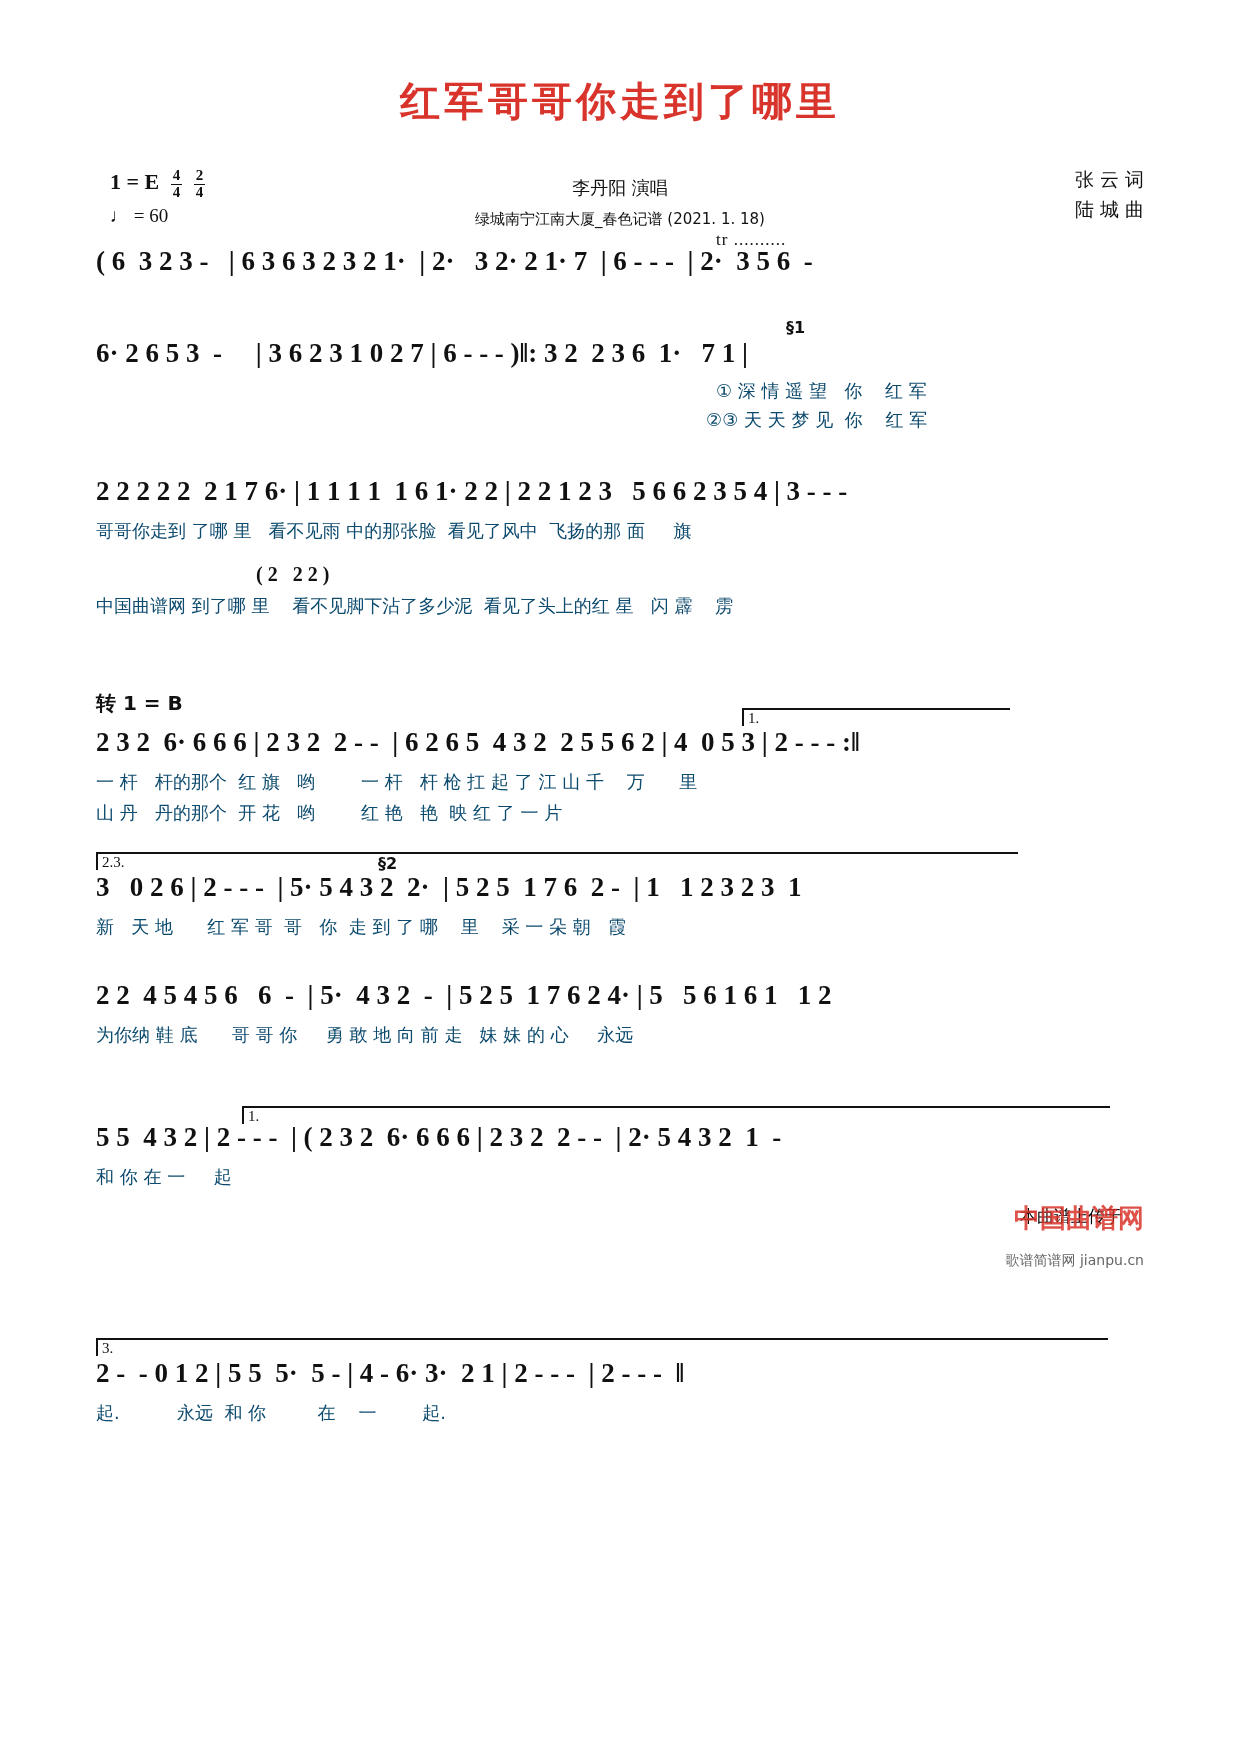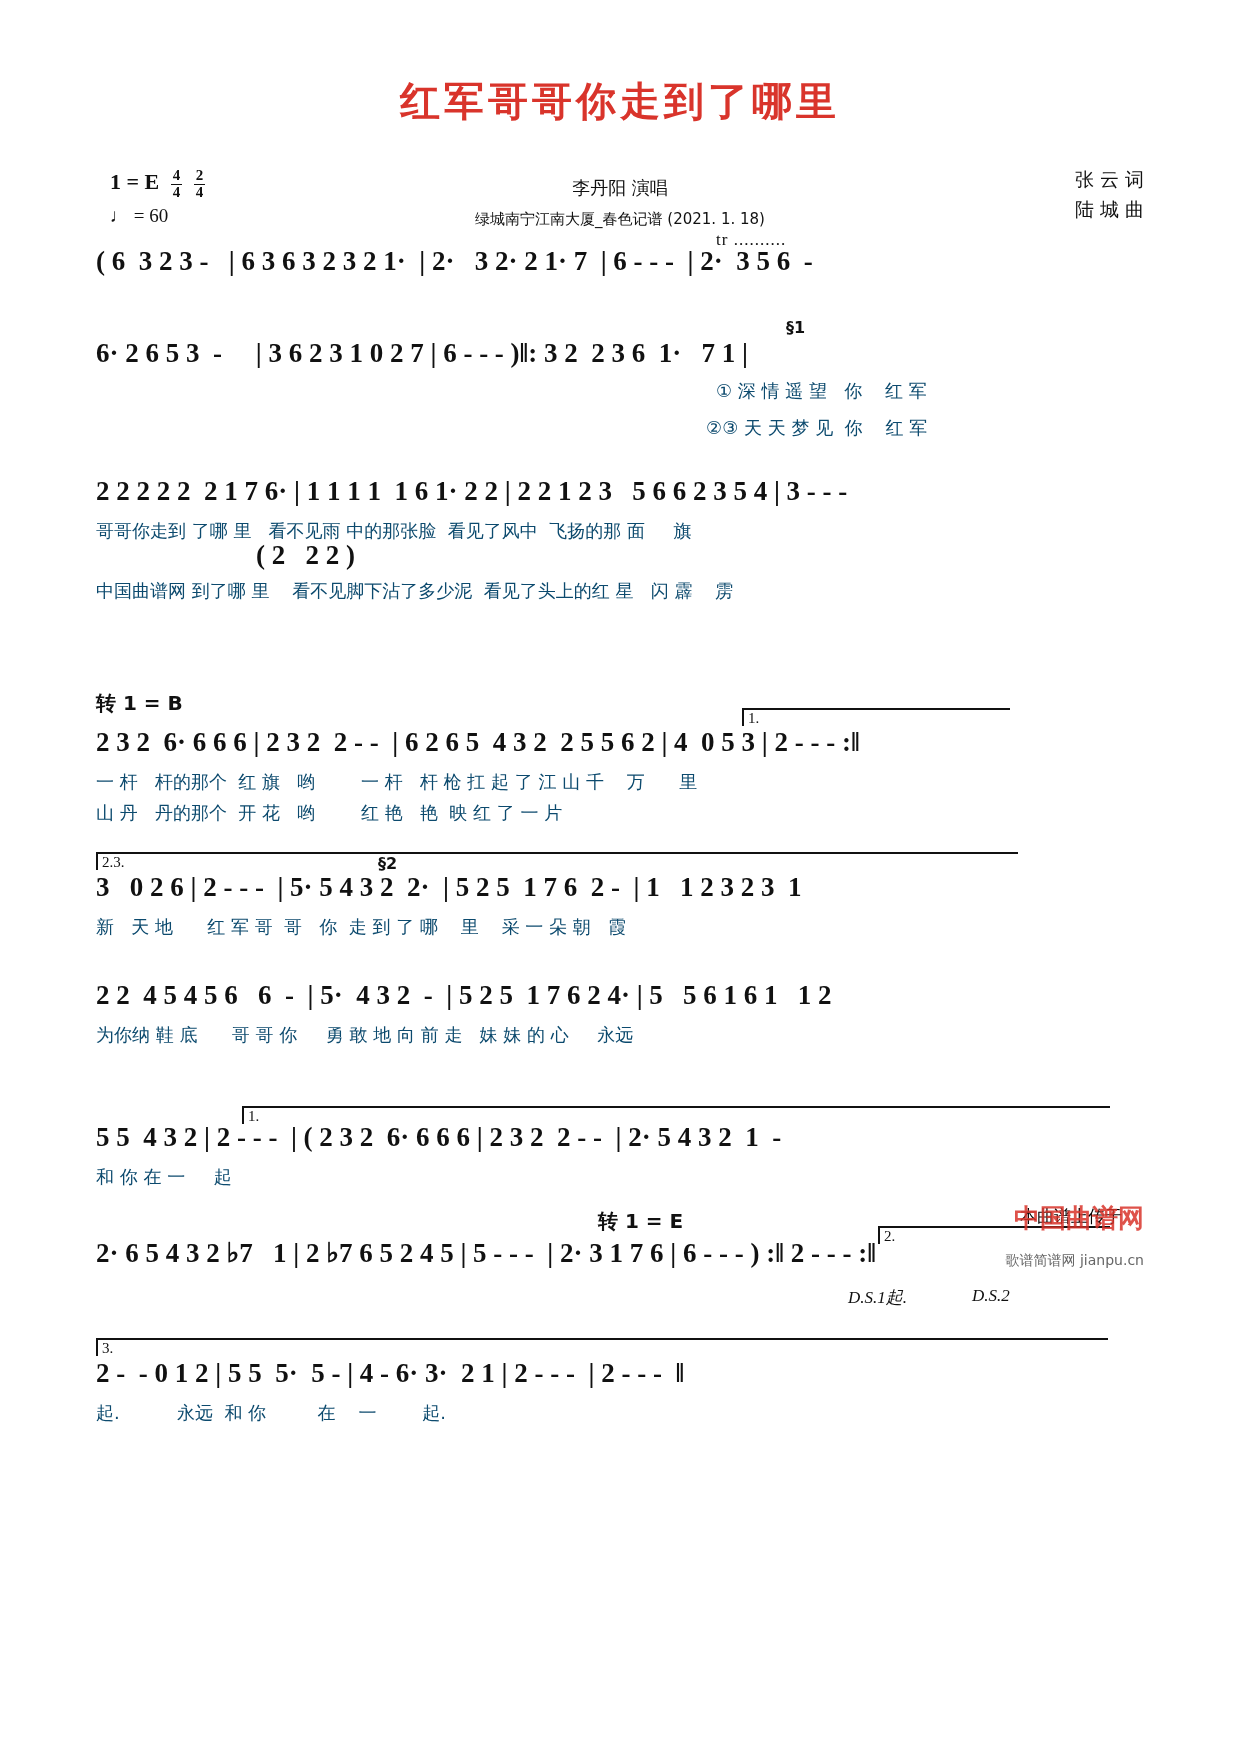"②③ 天 天 梦 见" div.lyrics { margin-top: 14px -> 6px }
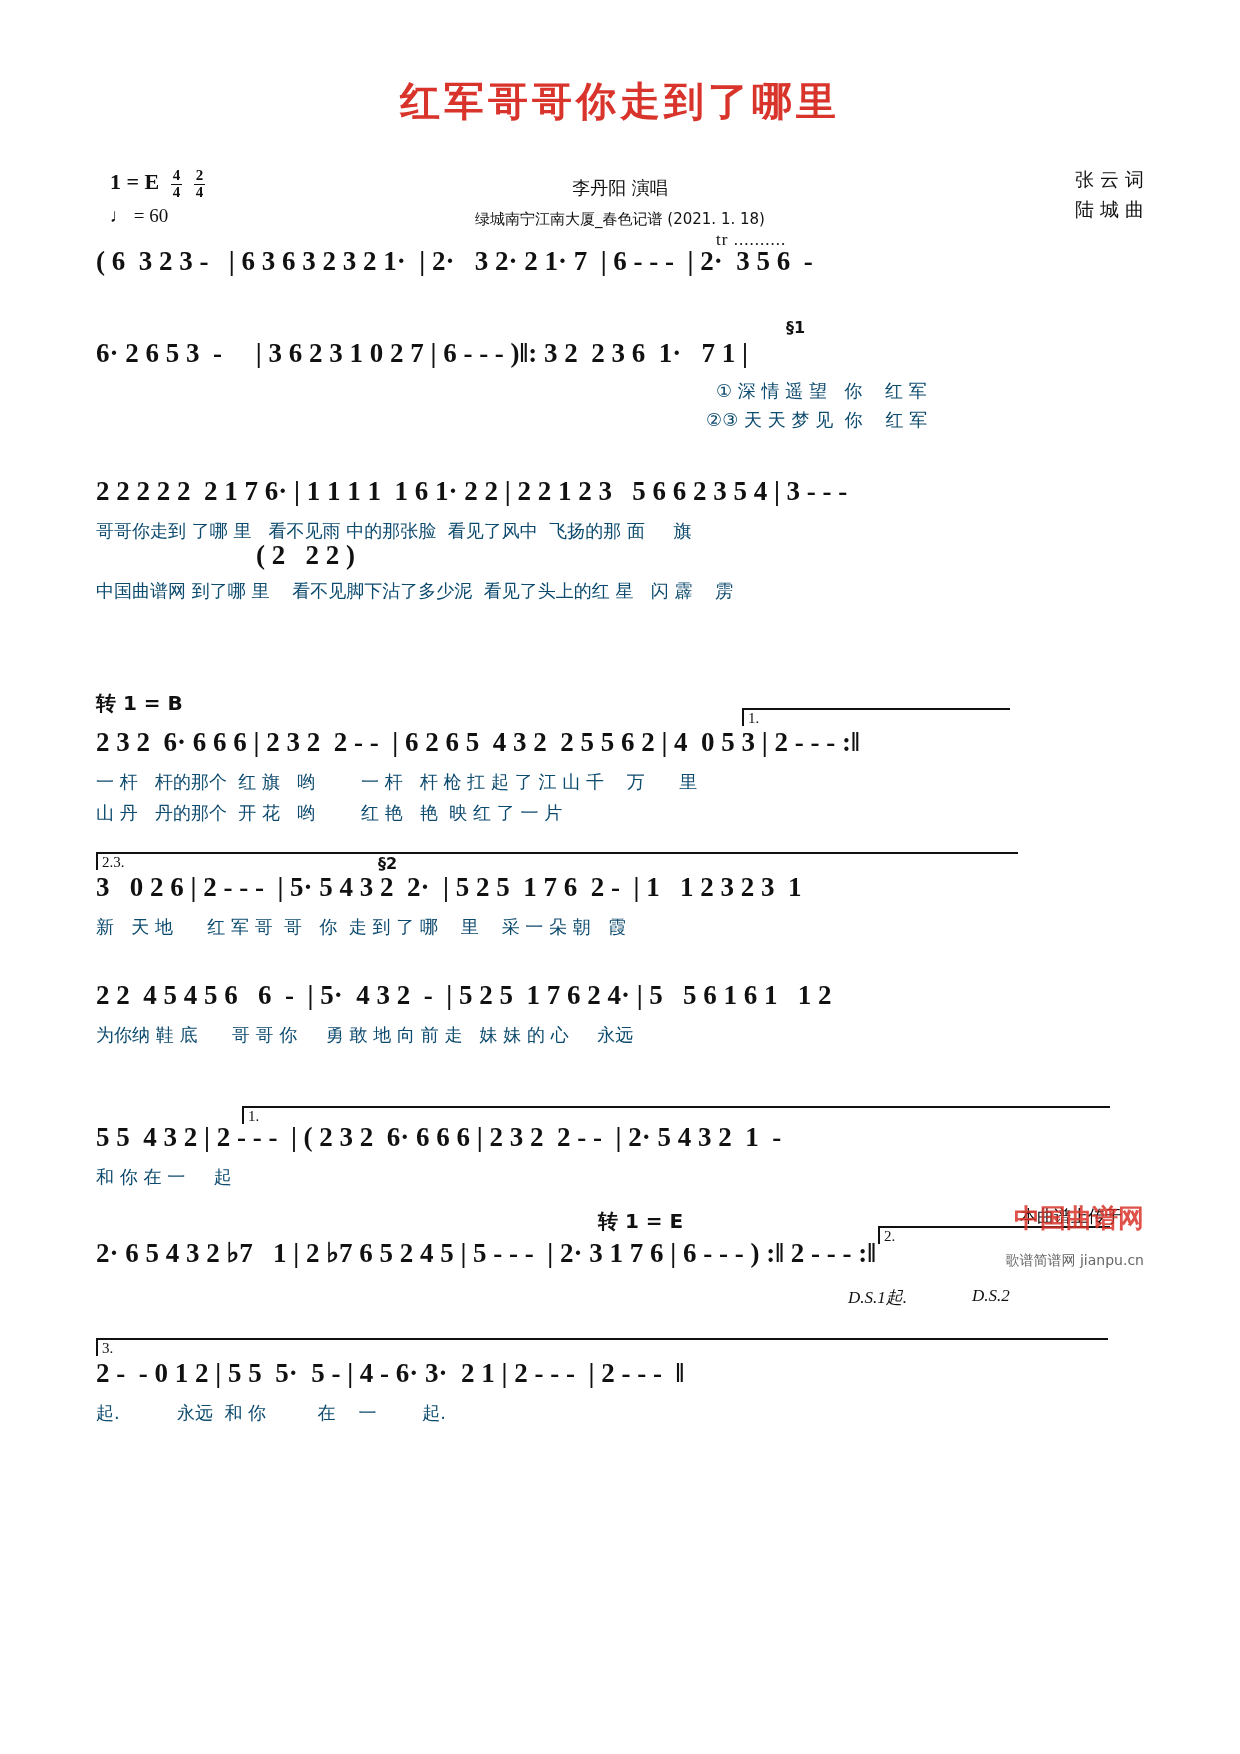"( 2 2 2 )" div.notes { font-size: 27px -> 20px; margin-top: none -> 22px }
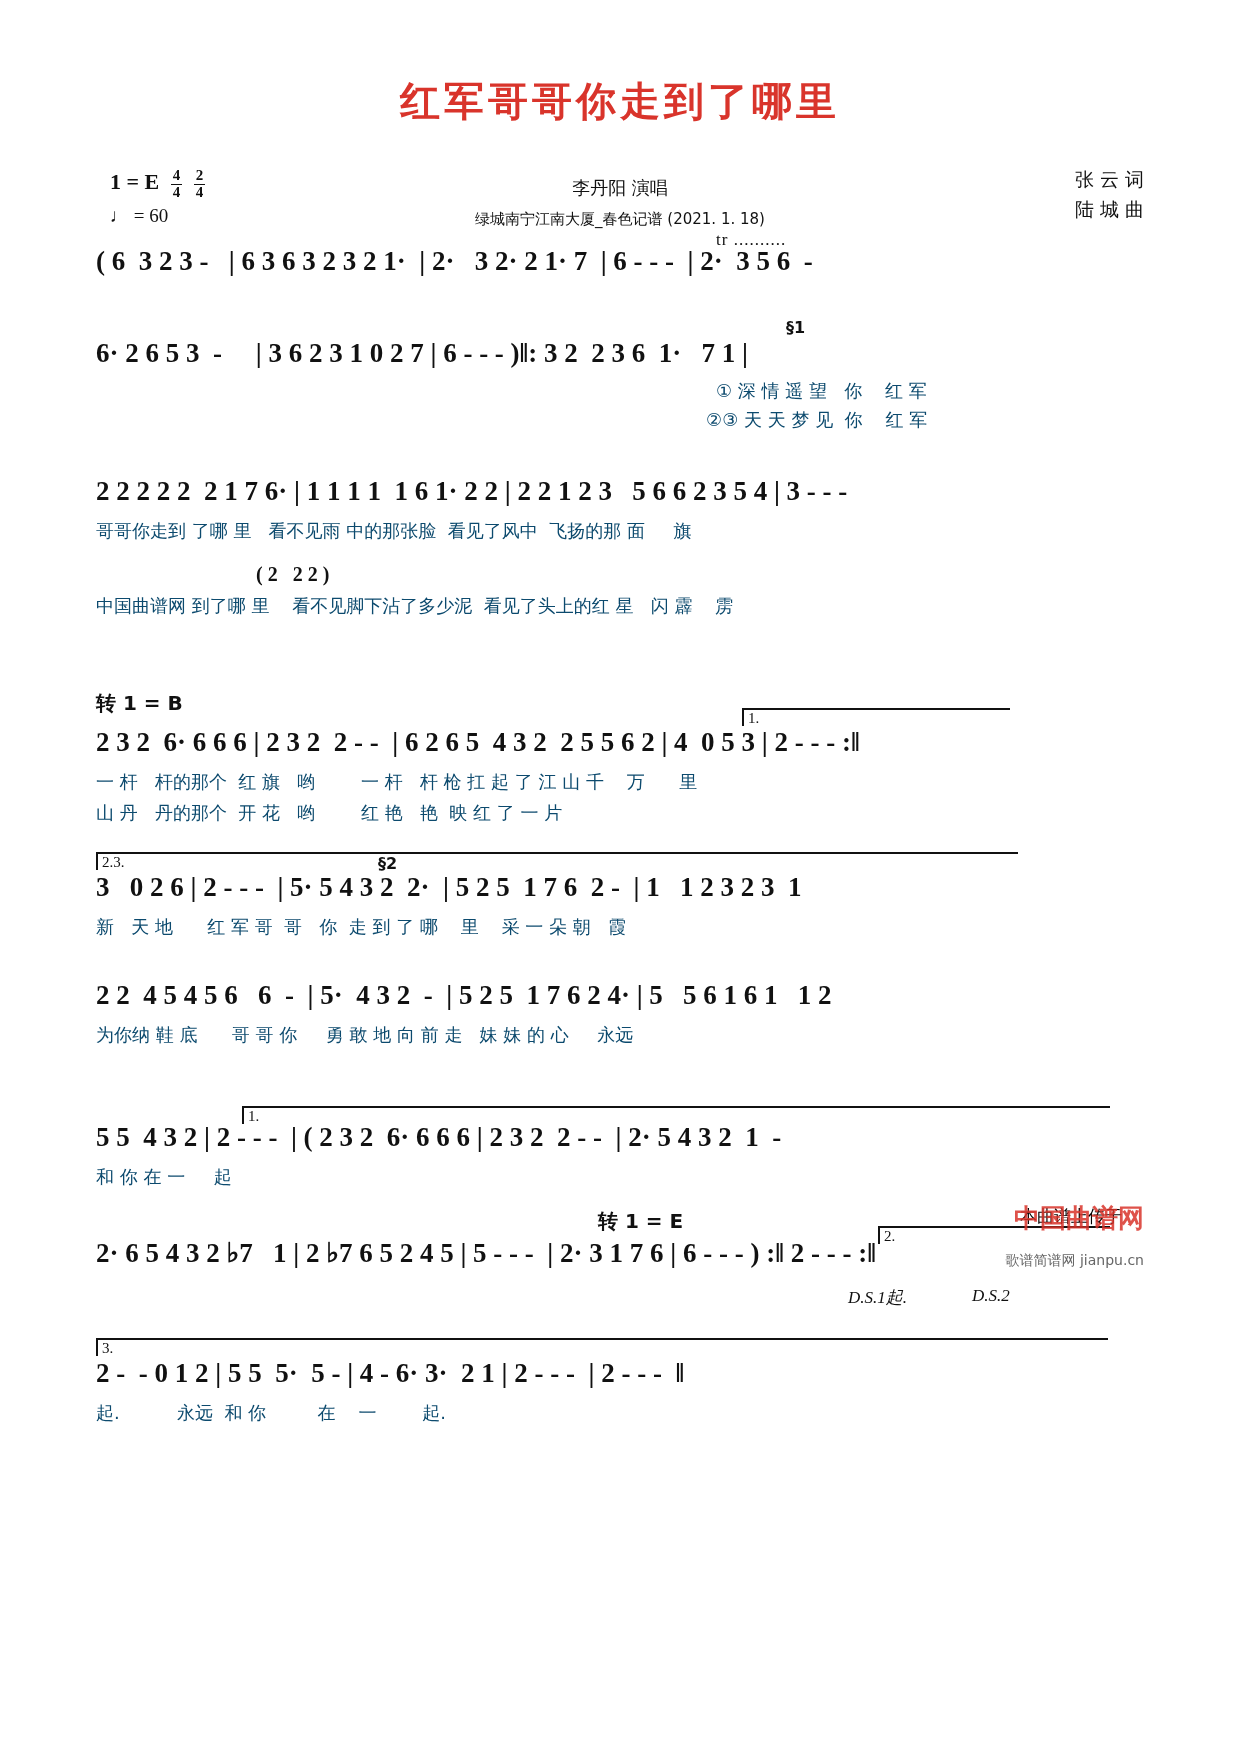"转 1 = E" div.system { html: <div> <div>转 1 = E</div> <div></div> <div>2.</div> <div>2· 6 5 4 3 2 ♭7 1 | 2 ♭7 6 5 2 4 5 | 5 - - - | 2· 3 1 7 6 | 6 - - - ) :‖ 2 - - - :‖</div> <div>D.S.1起.</div> <div>D.S.2</div> </div> -> none }
